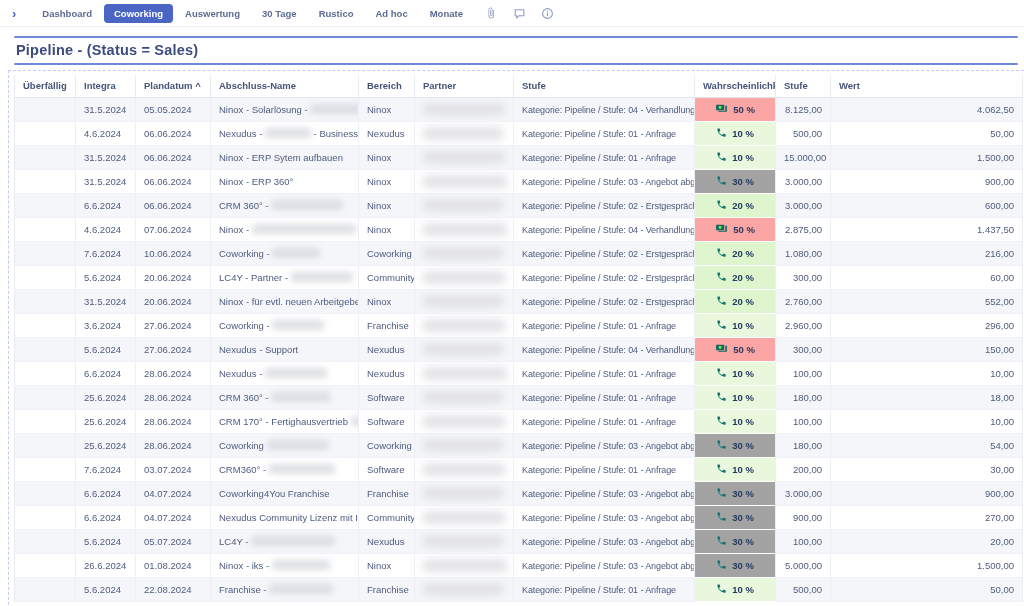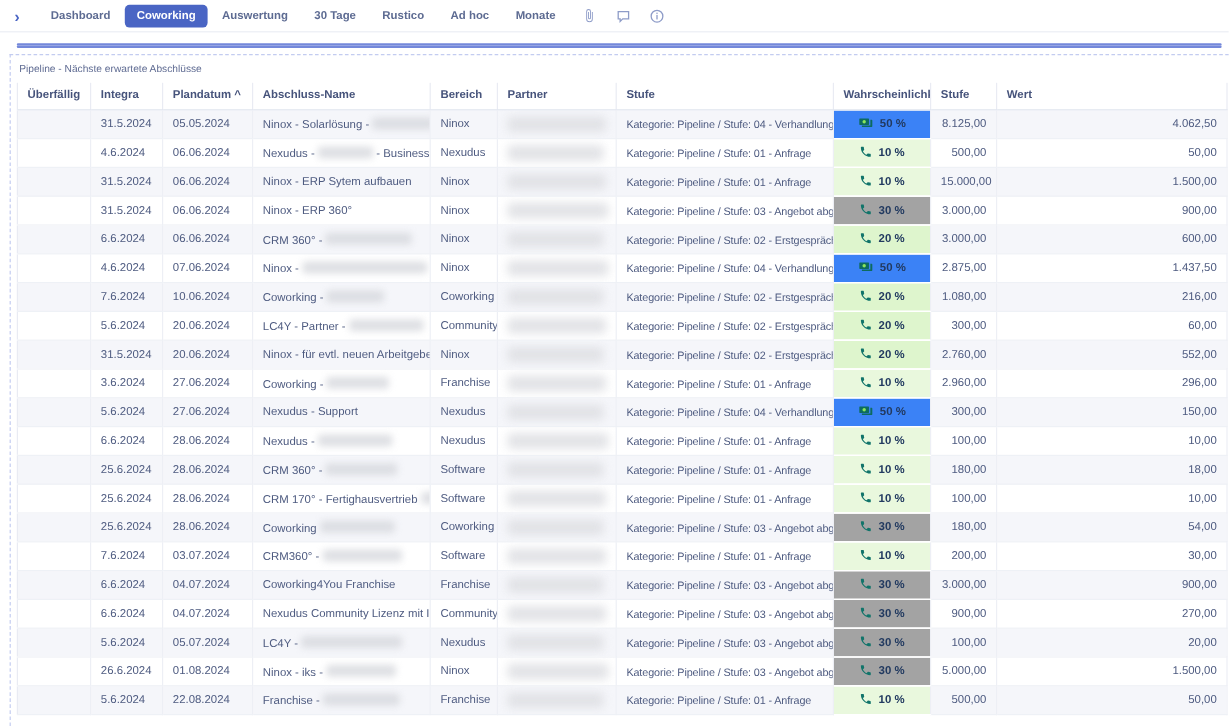"Pipeline - (Status = Sales)" div.form-title { html: none -> <div>Pipeline - (Status = Sales)</div> }
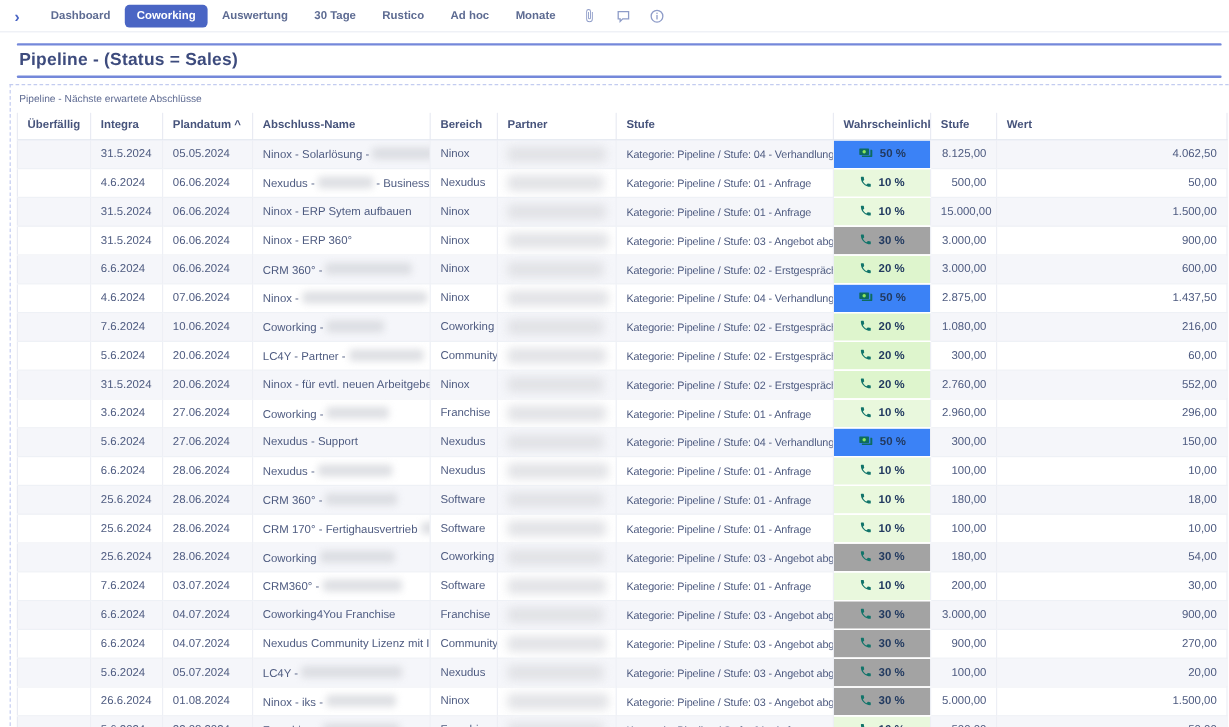"Pipeline - Nächste erwartete Abschlüsse" div.caption { html: <div>Pipeline - Nächste erwartete Abschlüsse</div> -> none }
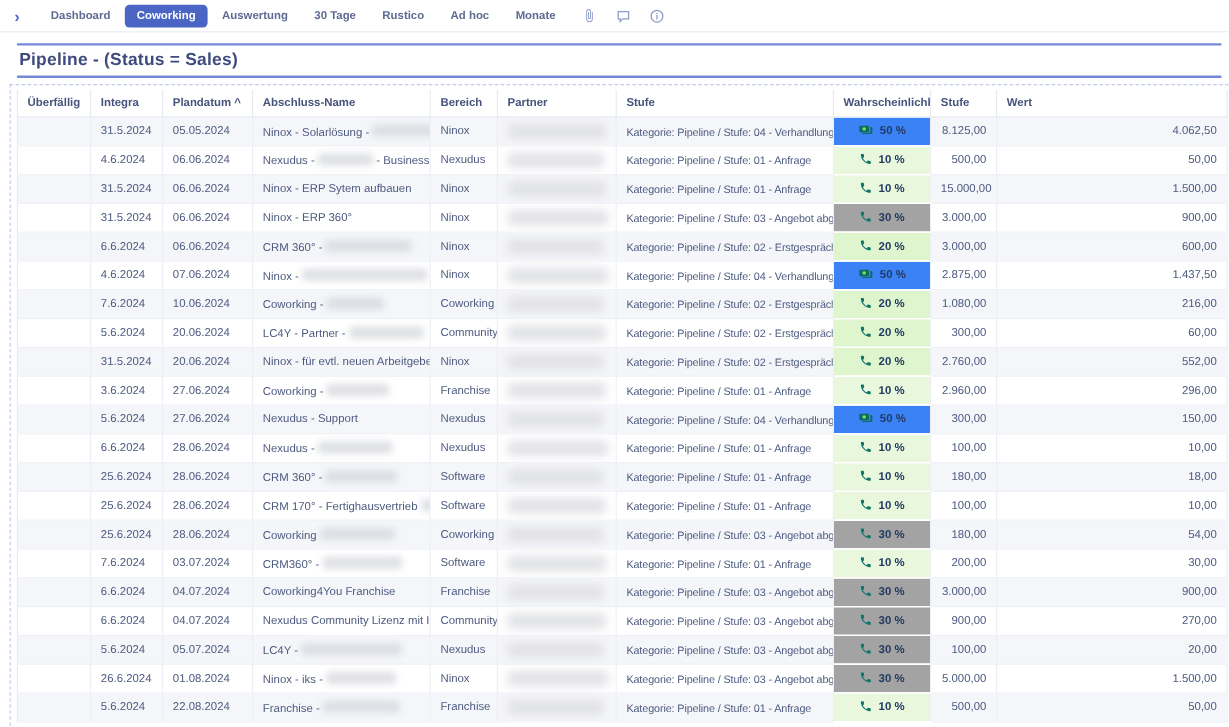"50 %" .p50 { background: #3b82f6 -> #fca5a5 }
